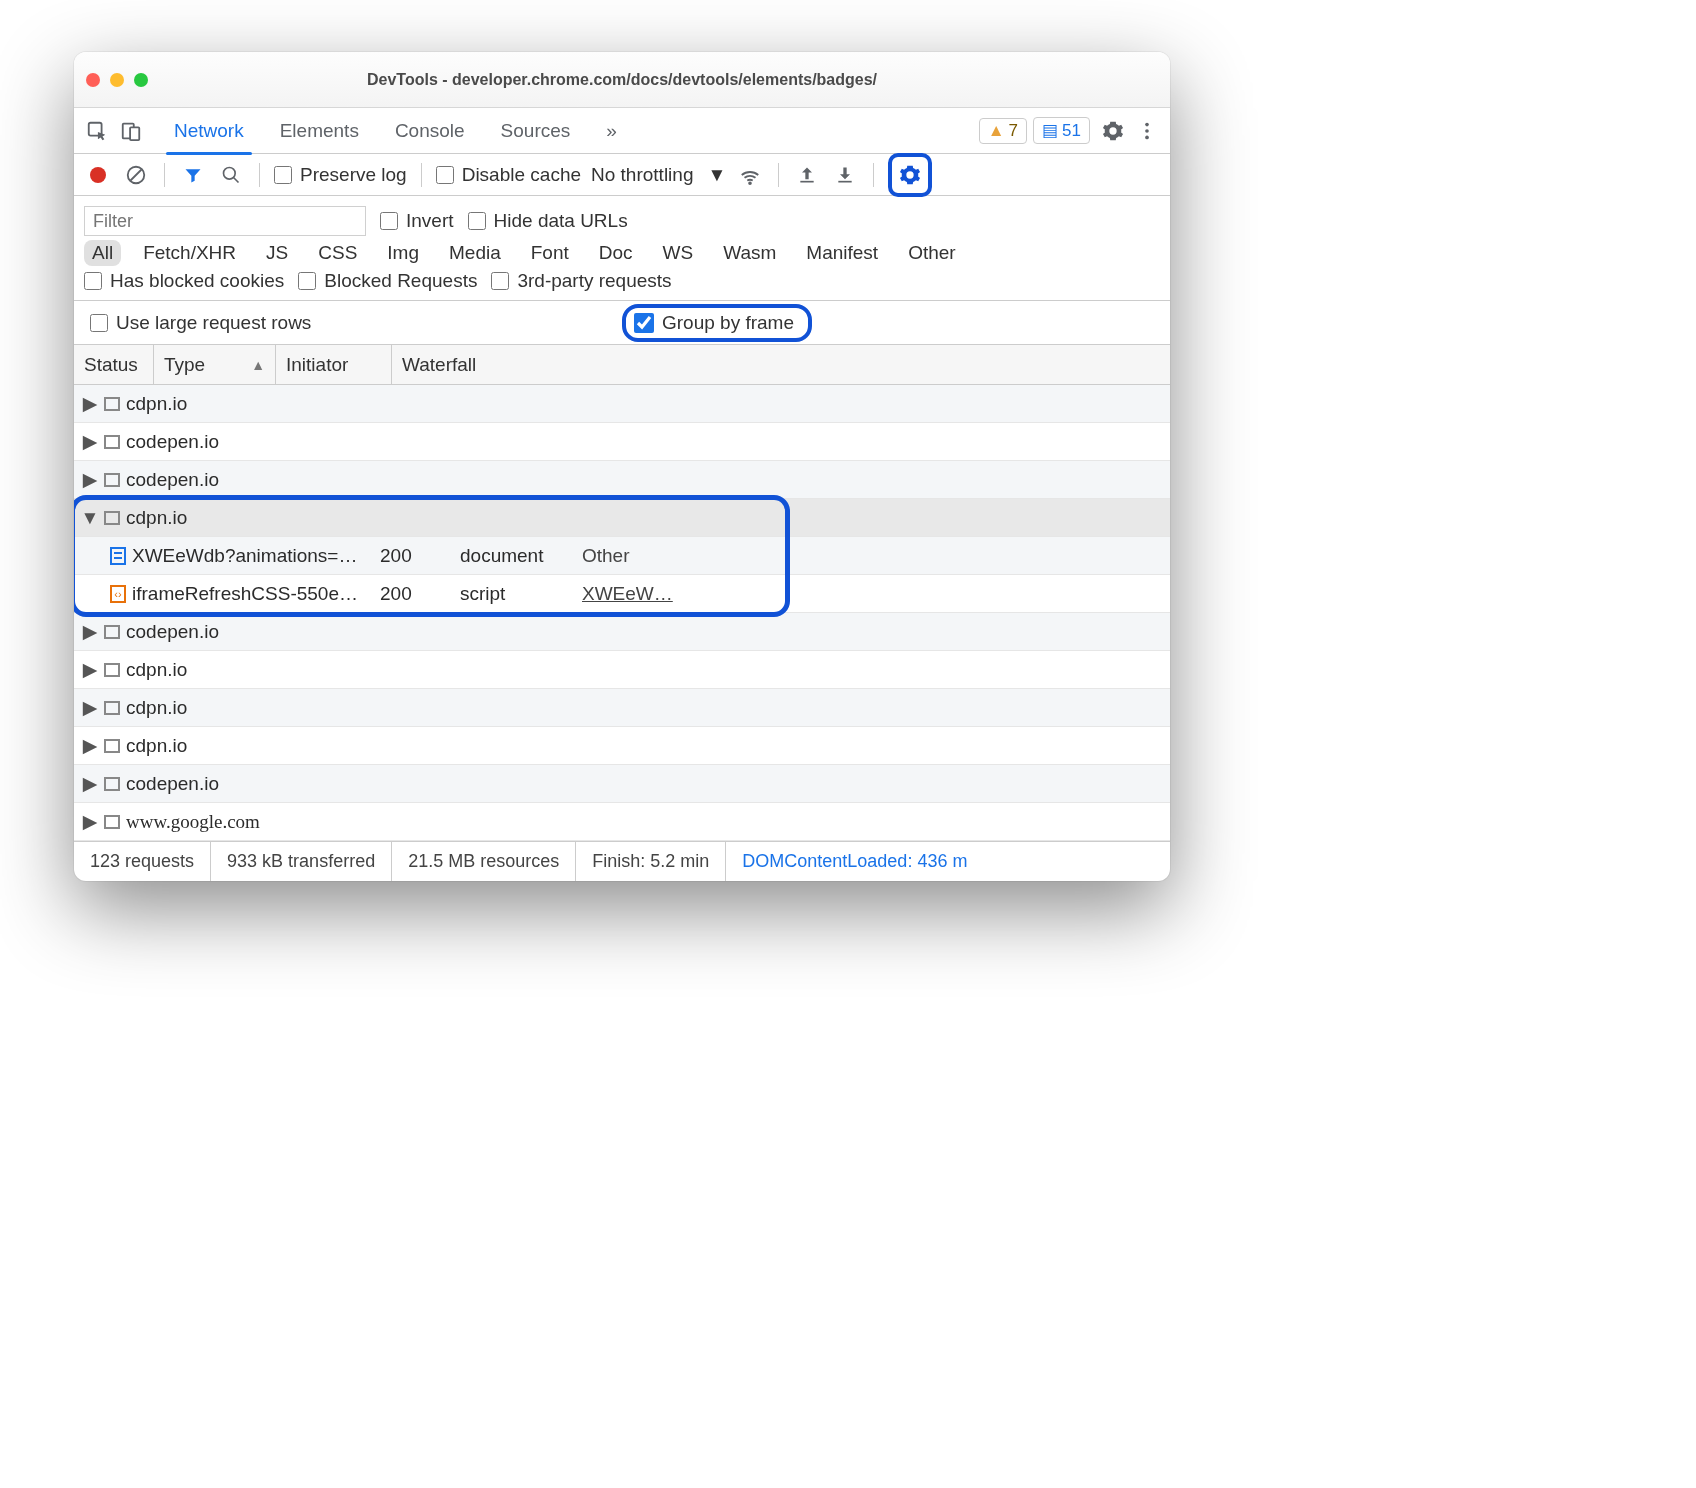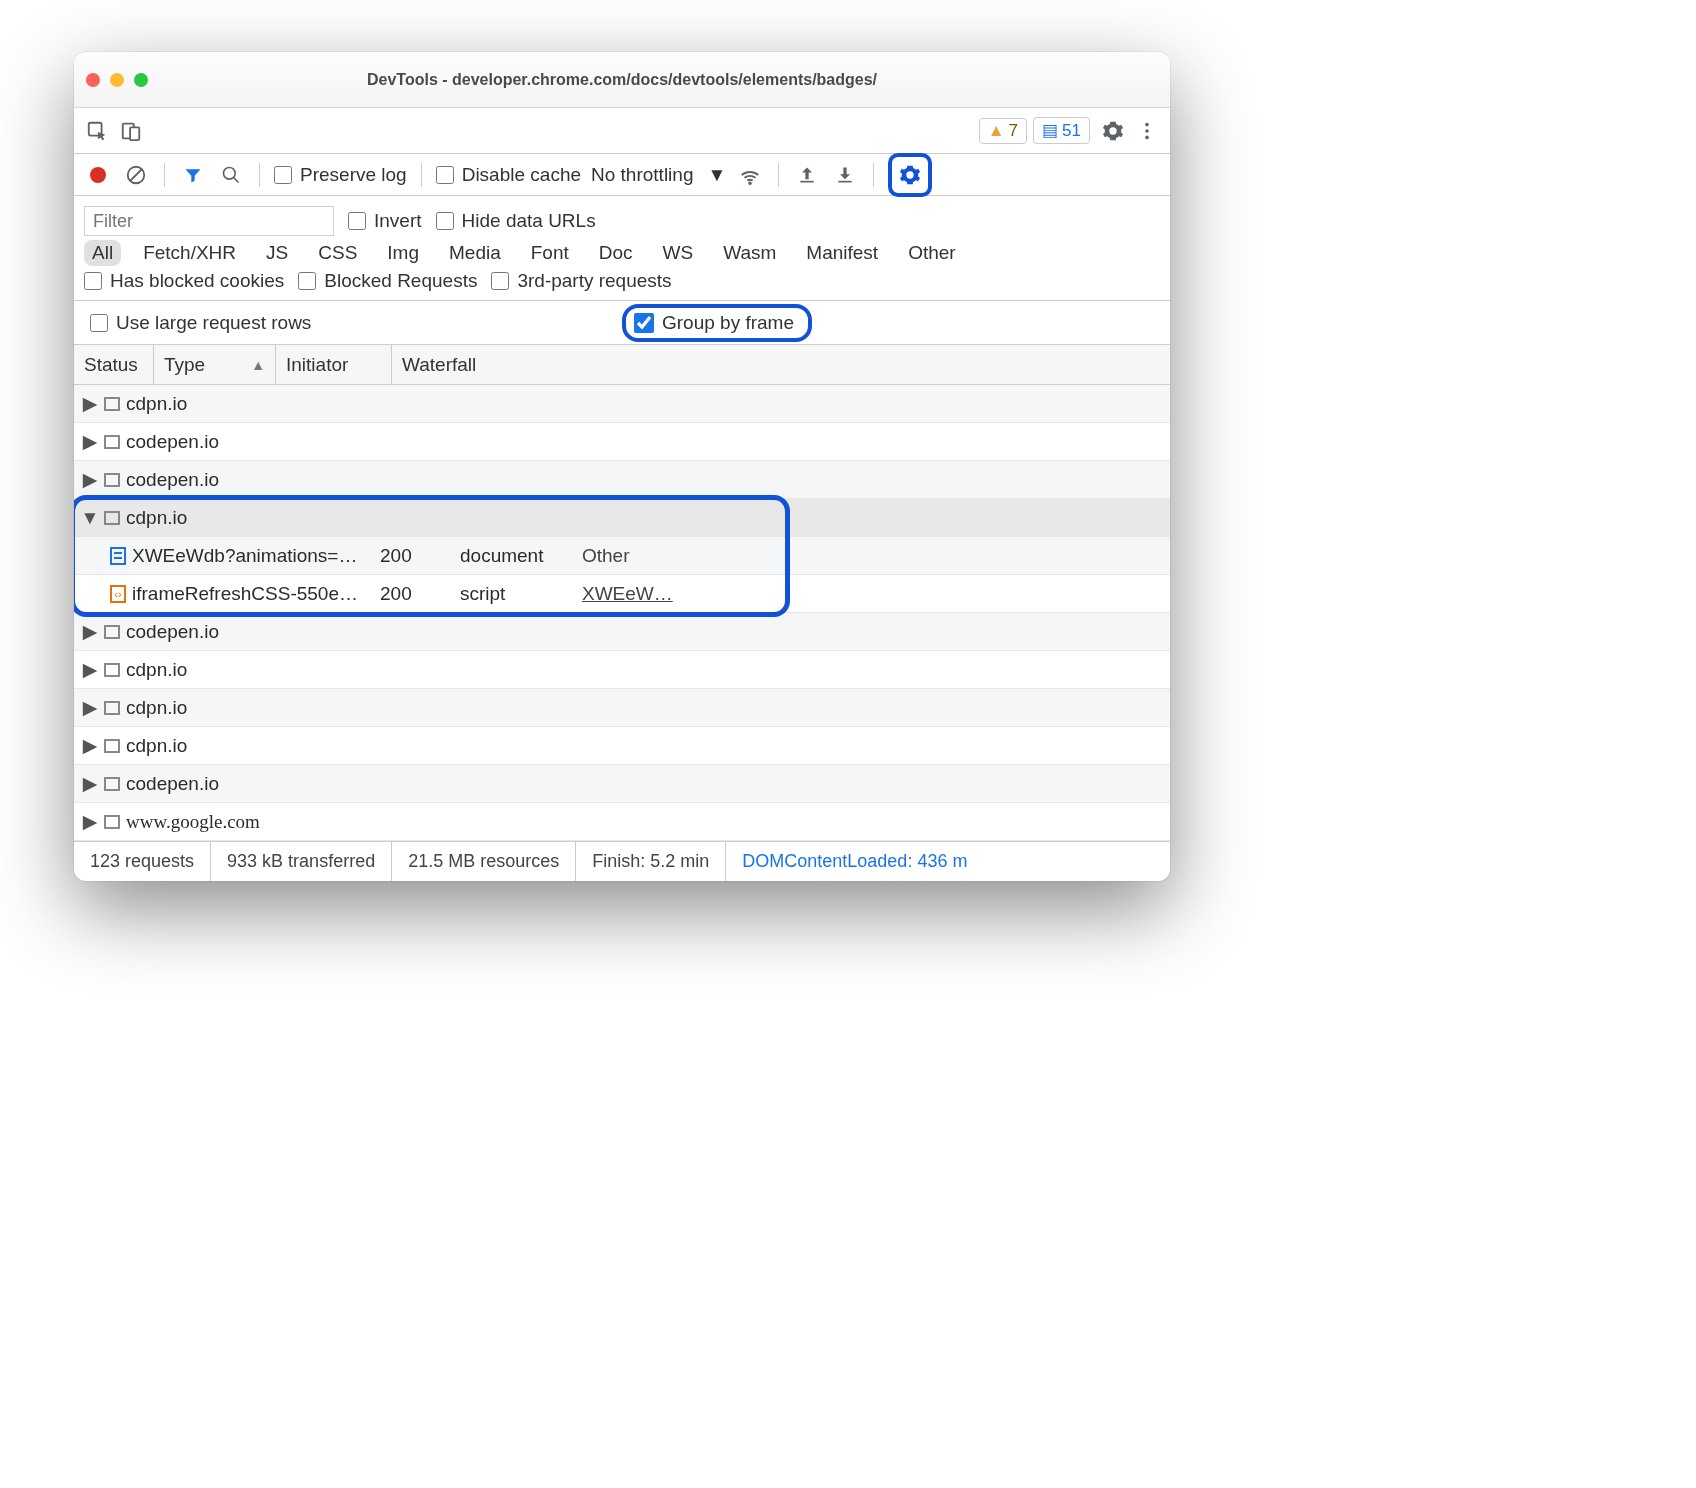"Network" div.tabs { html: none -> <div> <div>Network</div> <div>Elements</div> <div>Console</div> <div>Sources</div> <div>»</div> </div> }
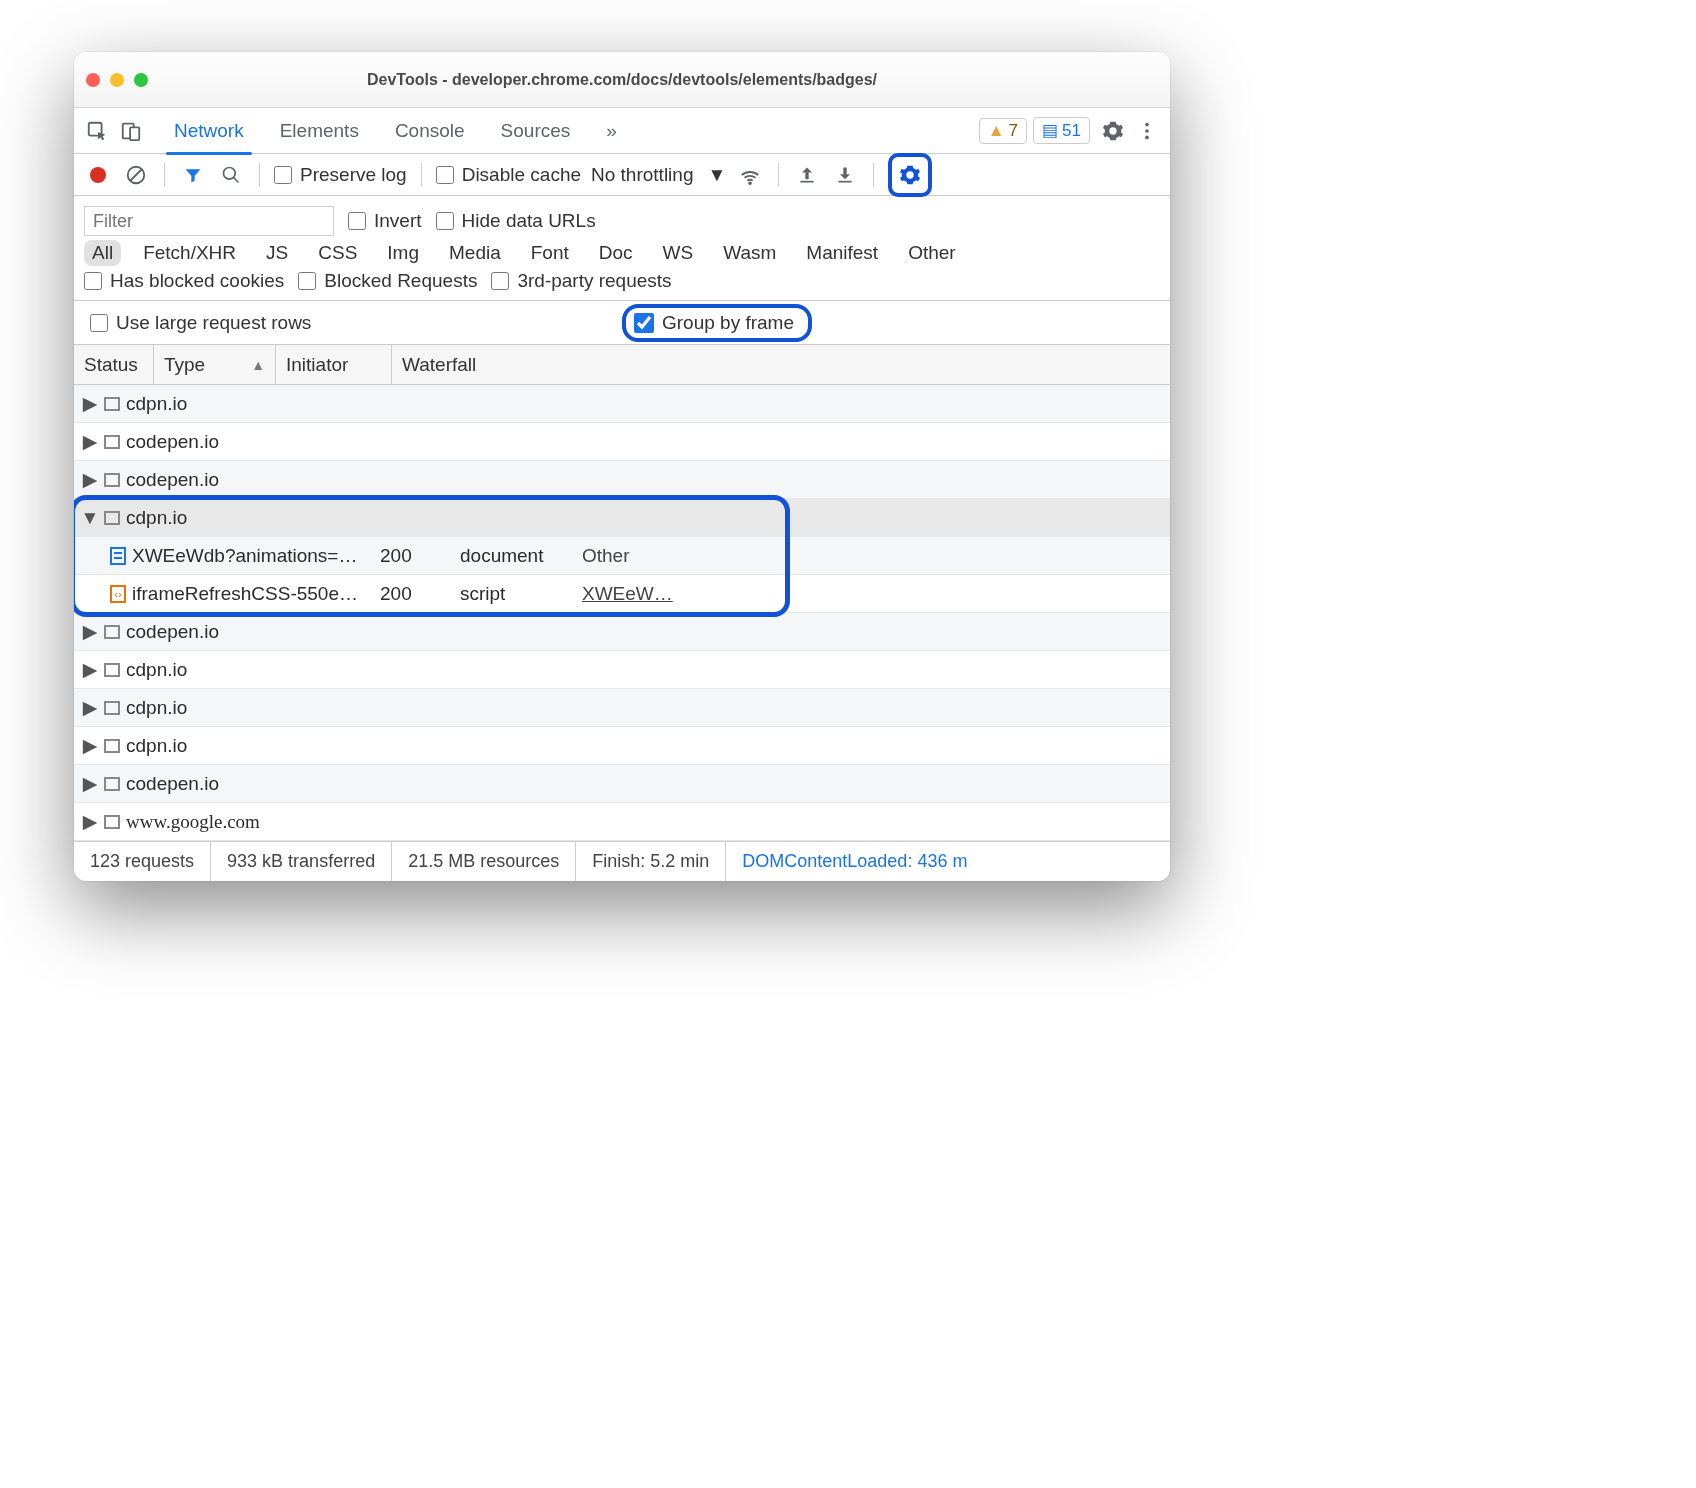"Filter" .filterinput { width: 250px -> 282px }
